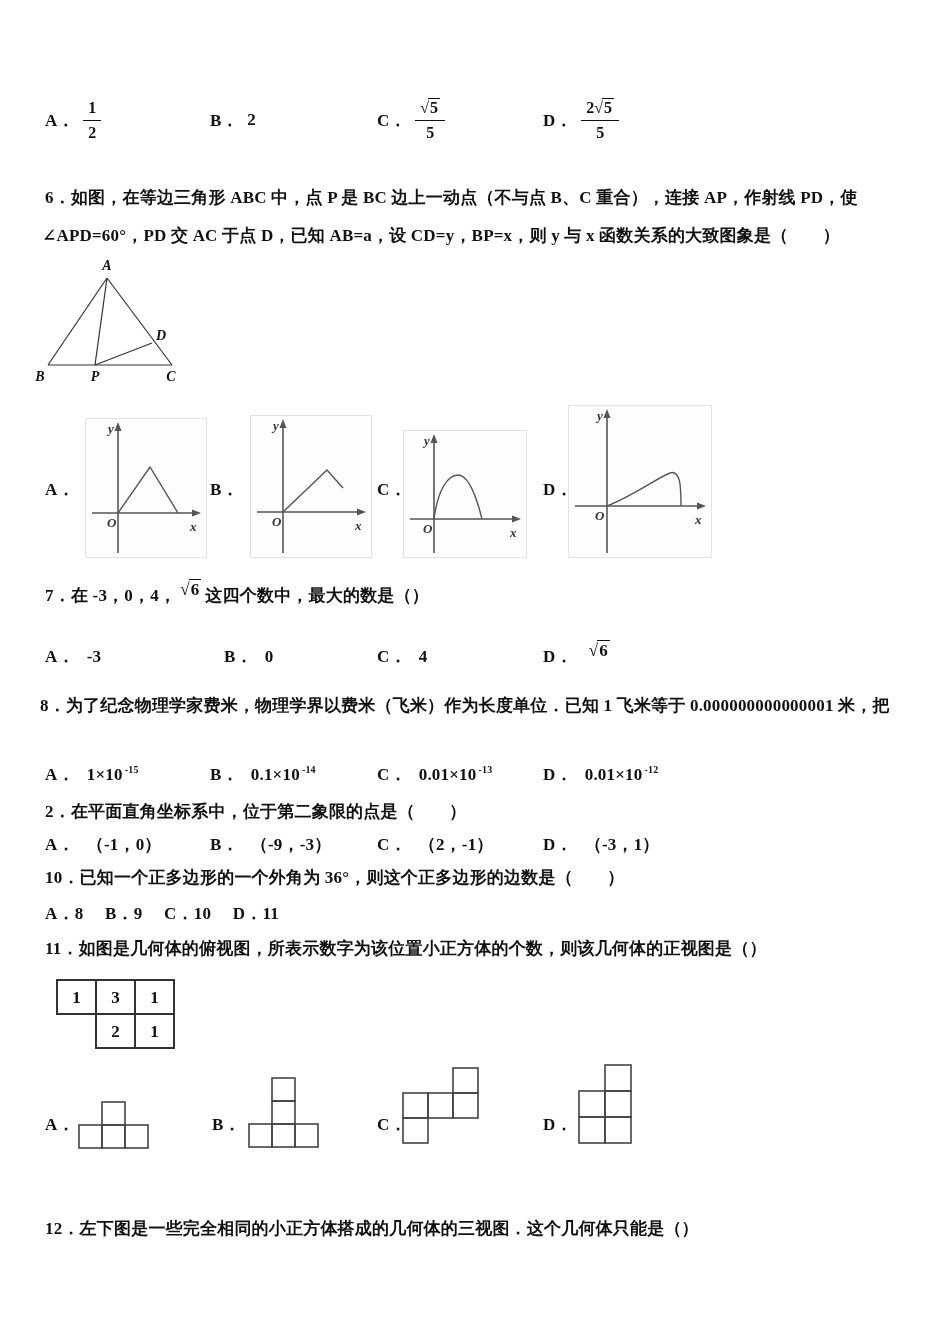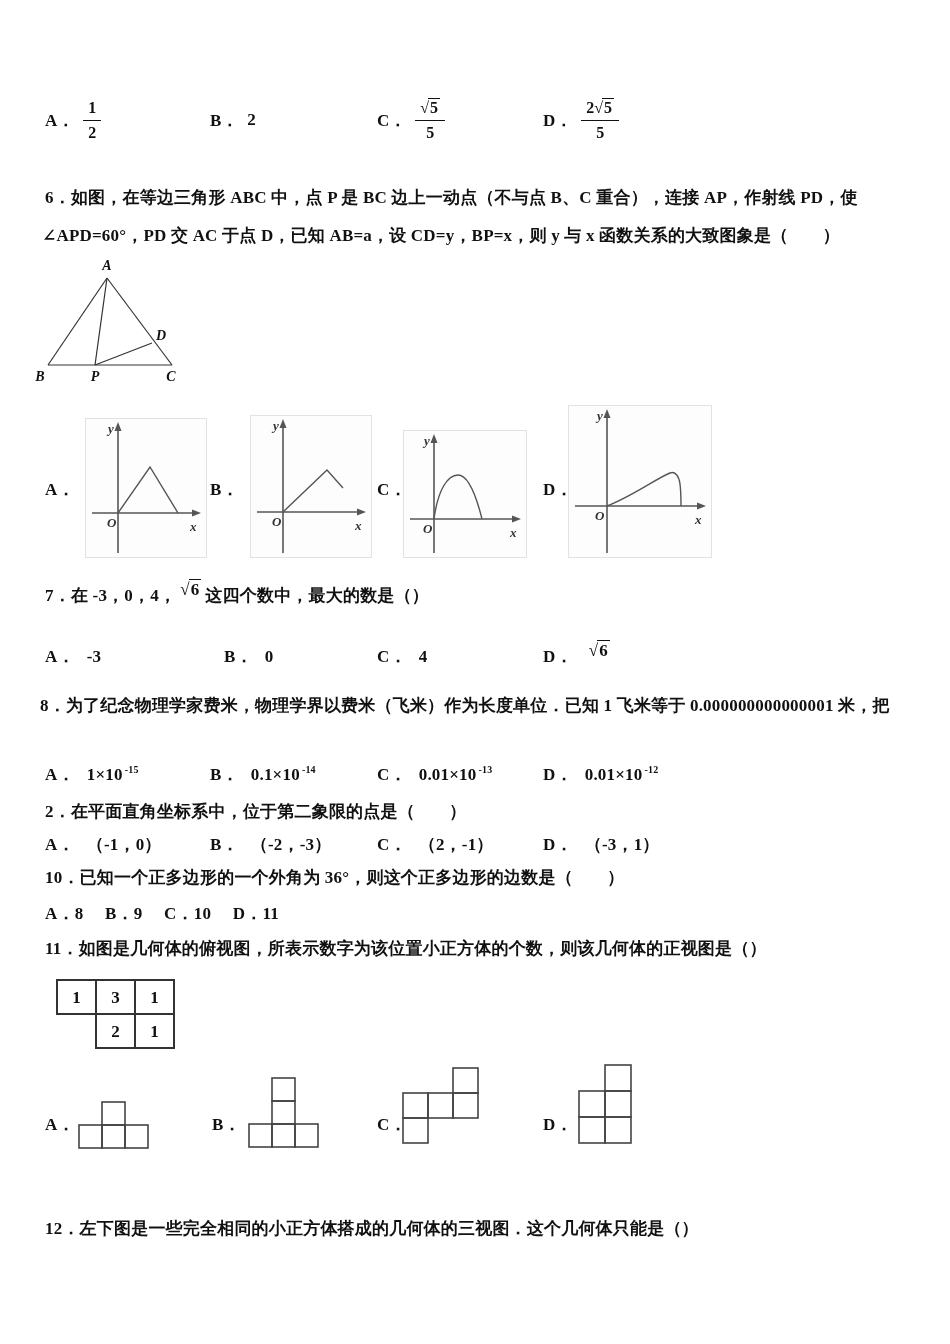"（-2，-3）" span { text: -2 -> -9 }
